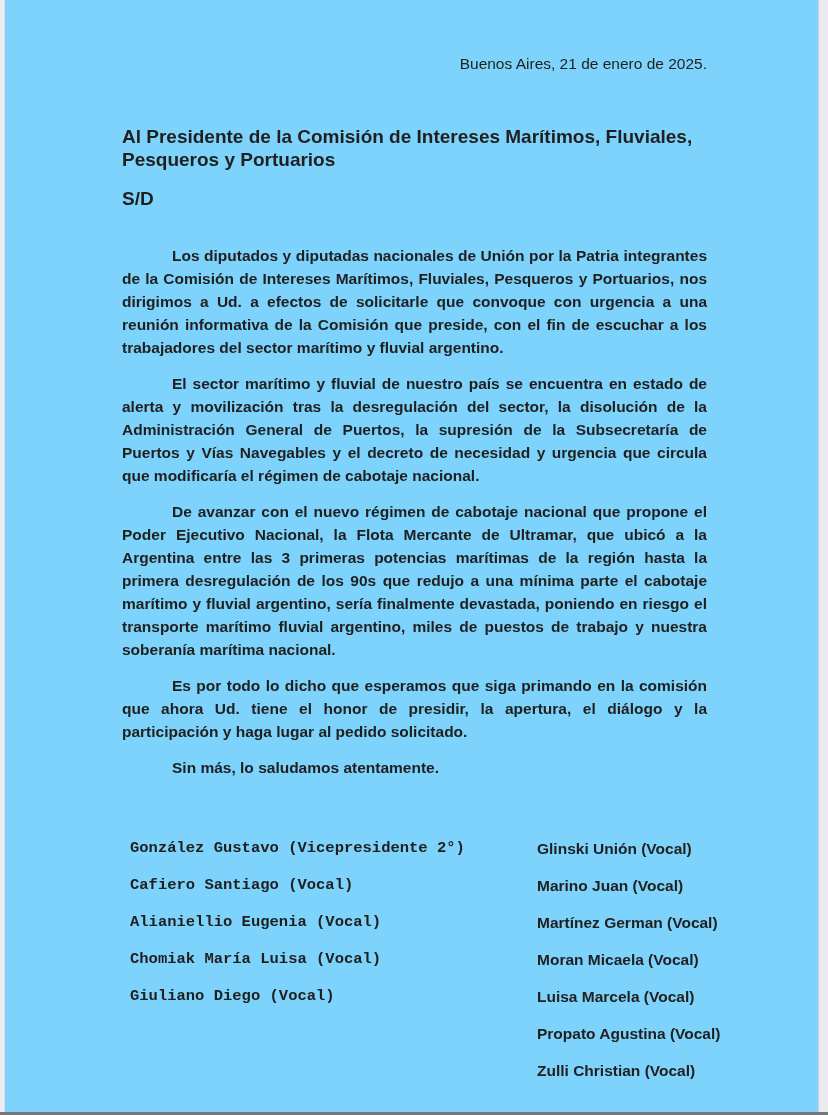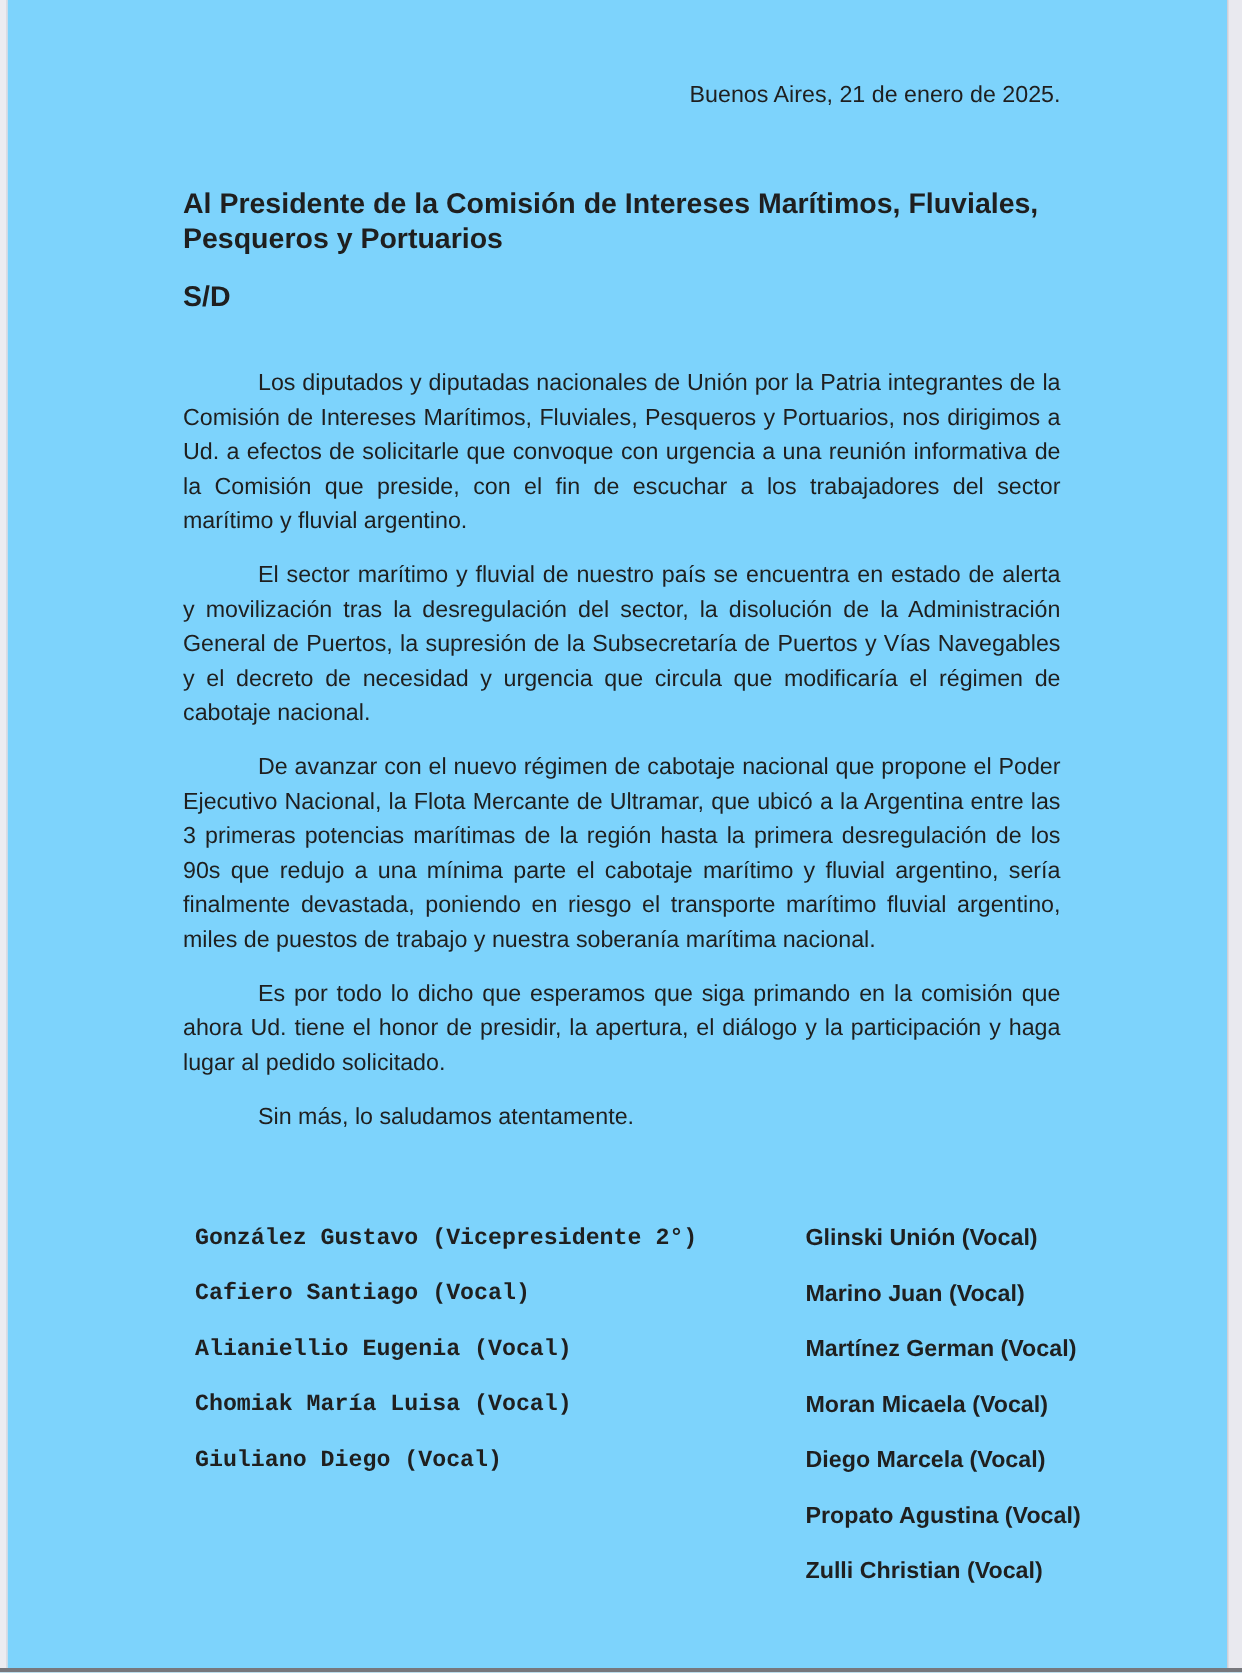"Los diputados y diputadas nacionales" .paragraphs { font-weight: none -> bold }
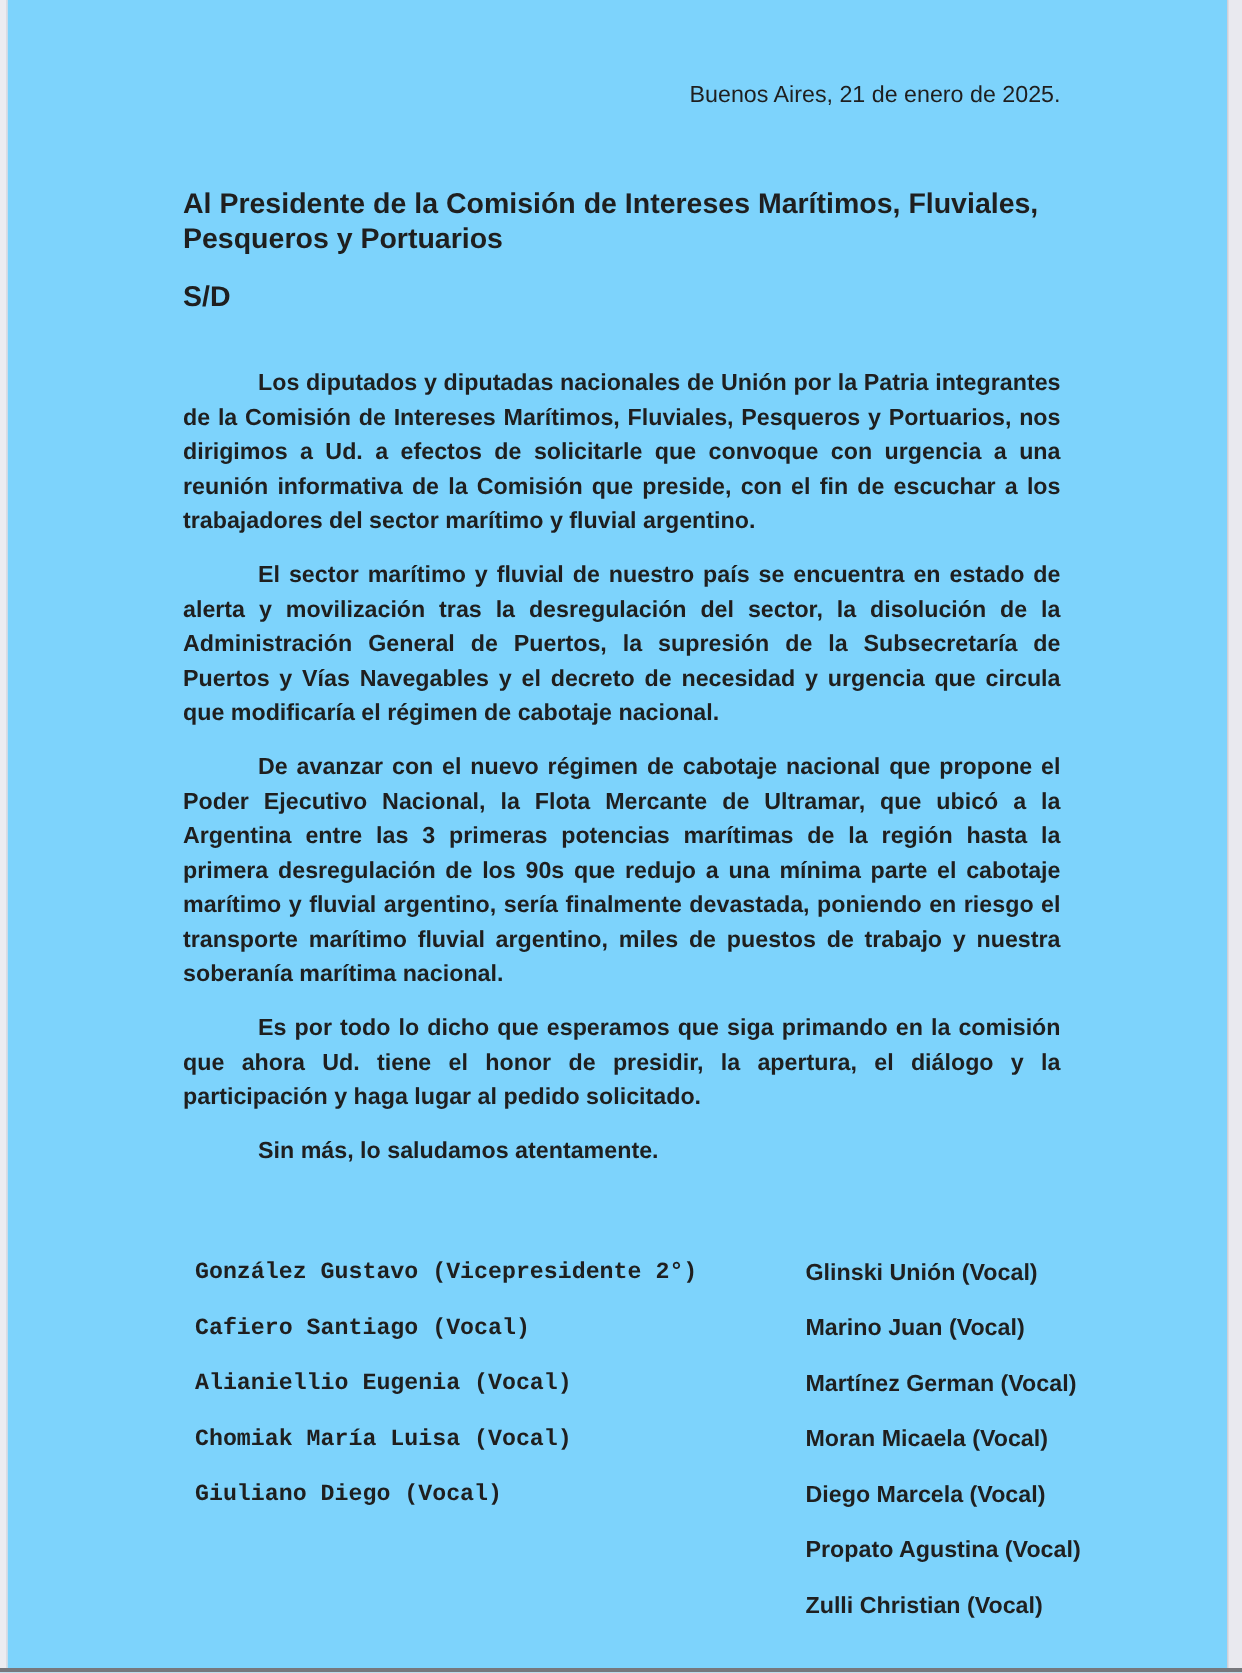"Diego Marcela (Vocal)" p.sig-item { text: Diego -> Luisa }
